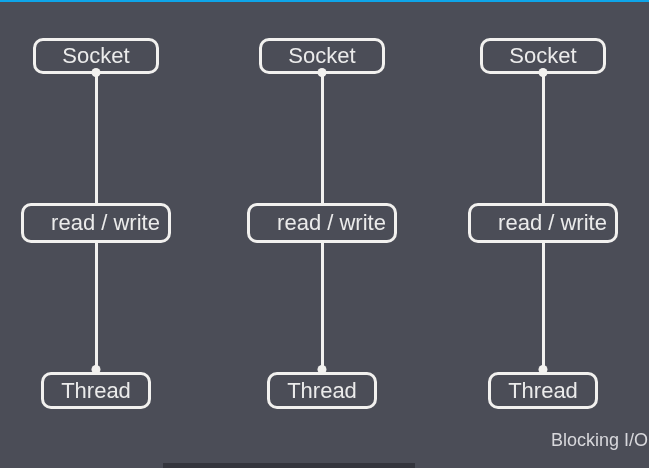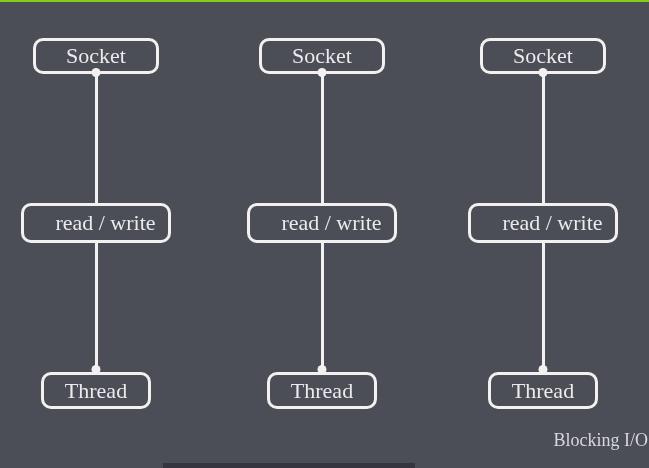"Socket" .stage { border-top: 2px solid #84cc16 -> 2px solid #0ea5e9; font-family: Liberation Serif, serif -> Liberation Sans, sans-serif }
